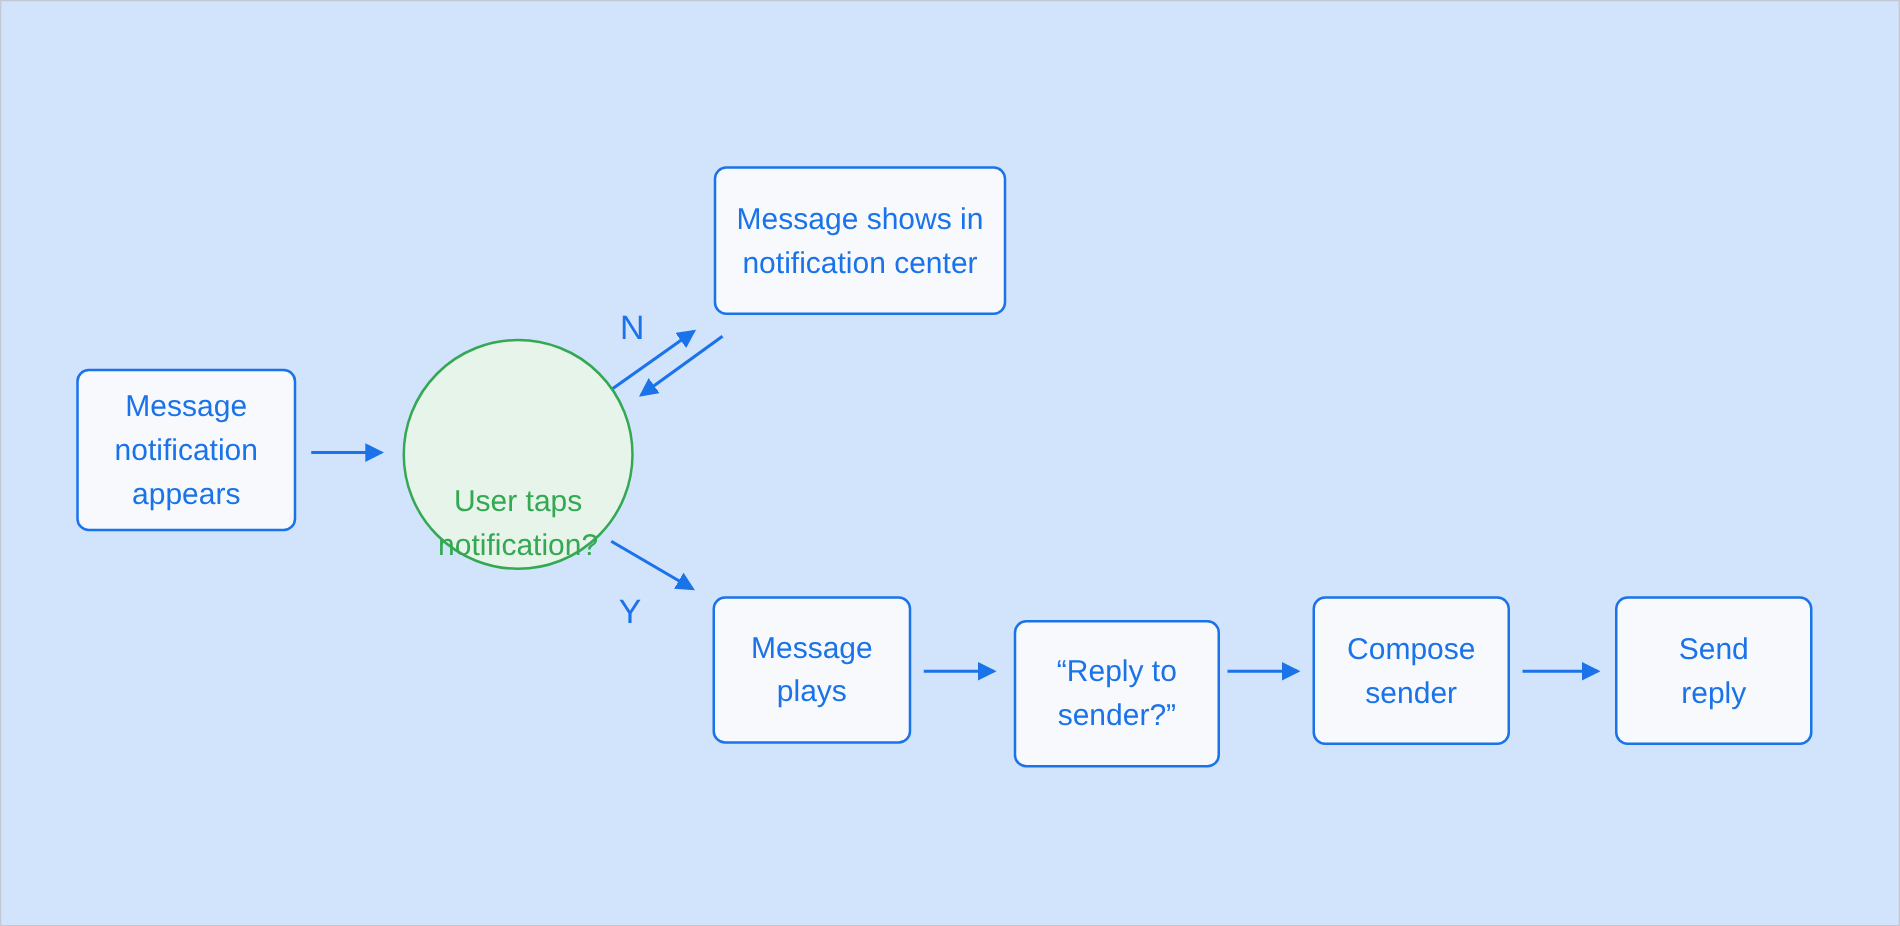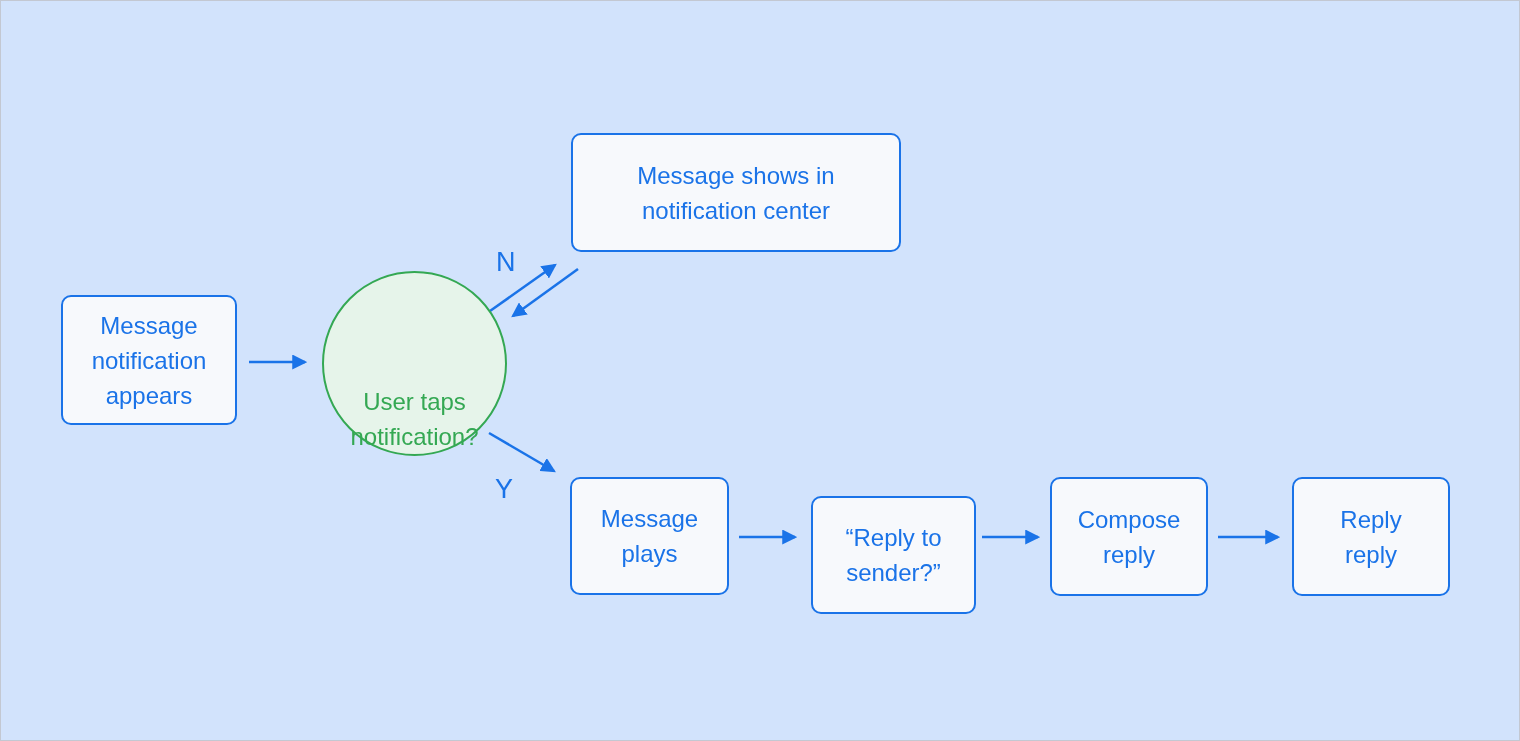"Message shows in" div.node { width: 330px -> 234px }
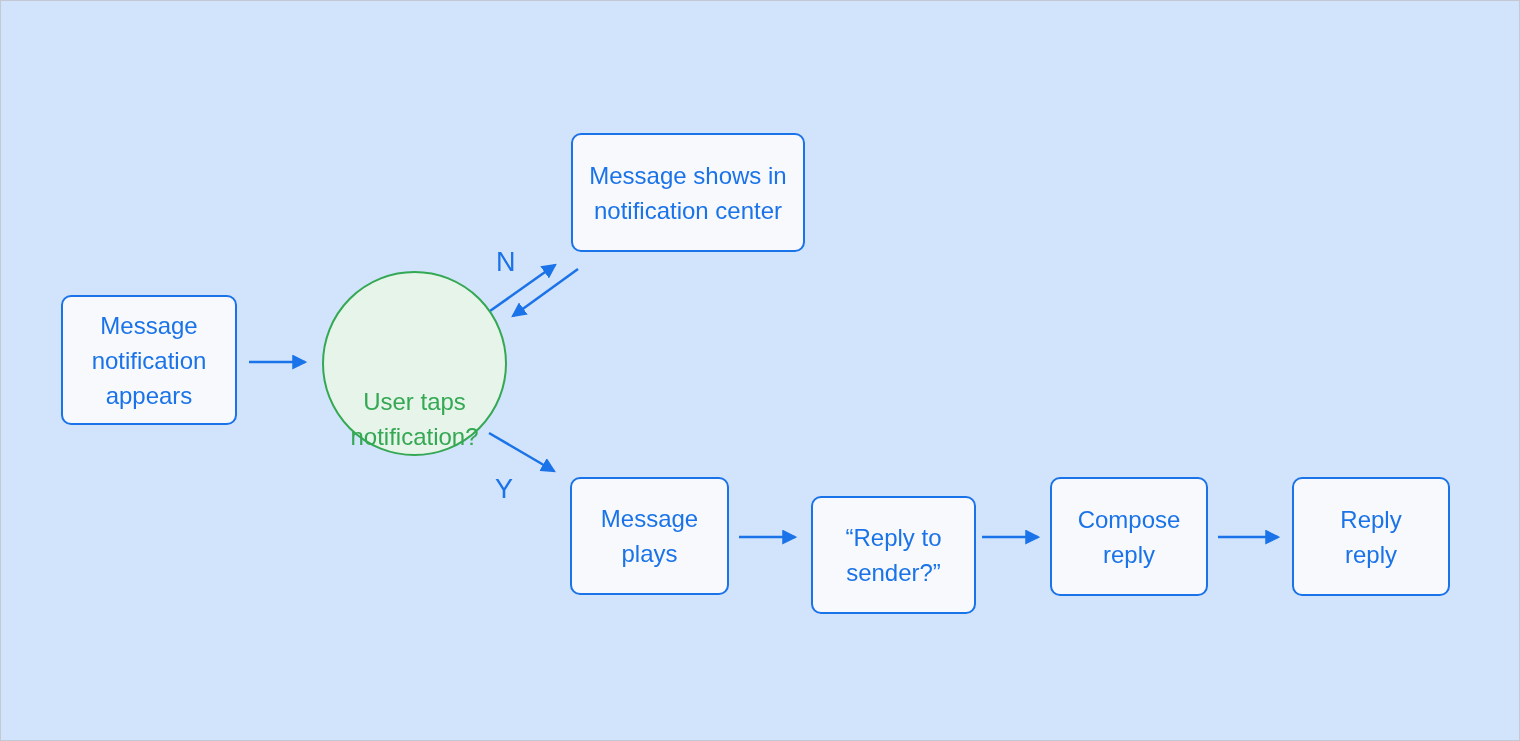"Compose" span.label { text: reply -> sender }
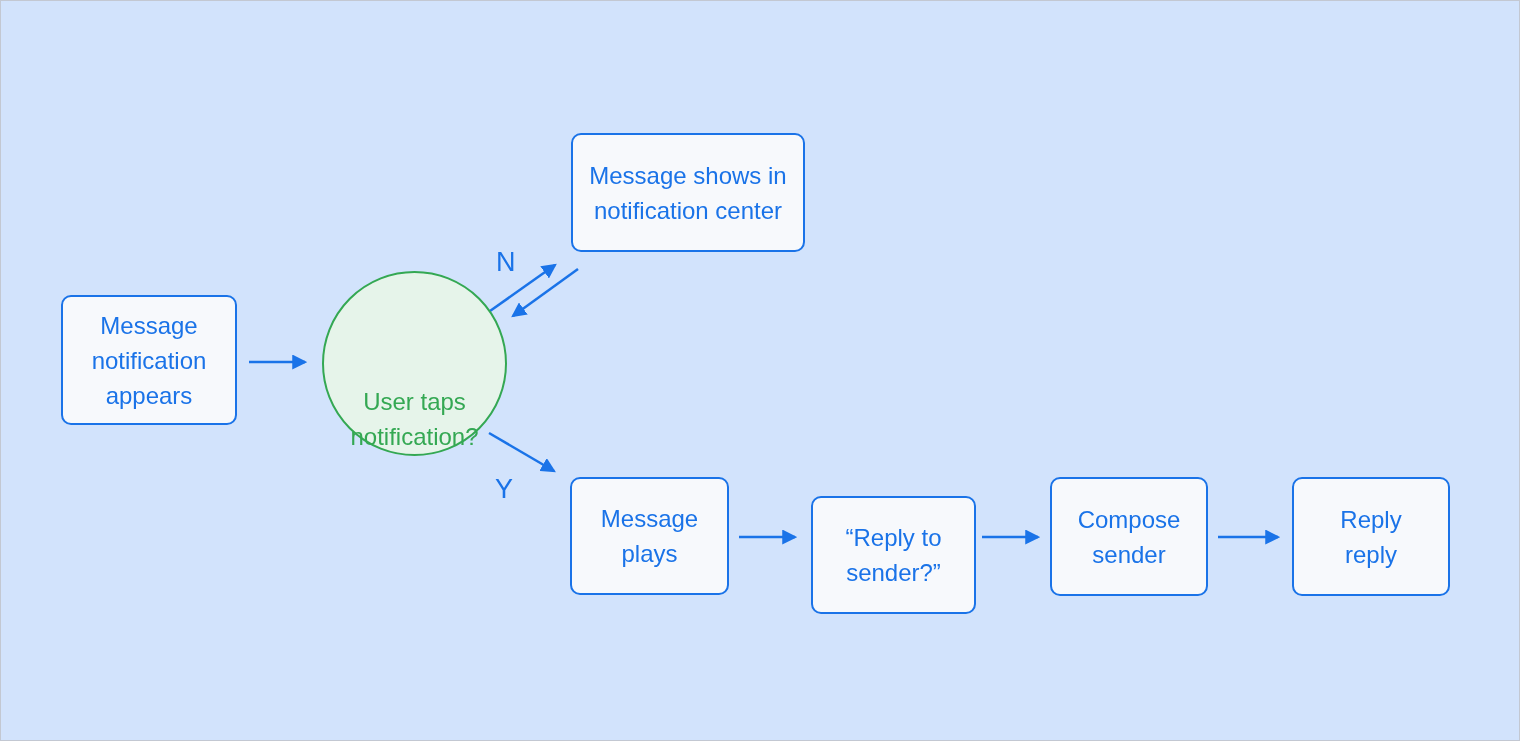"Reply" span.label { text: Reply -> Send }
